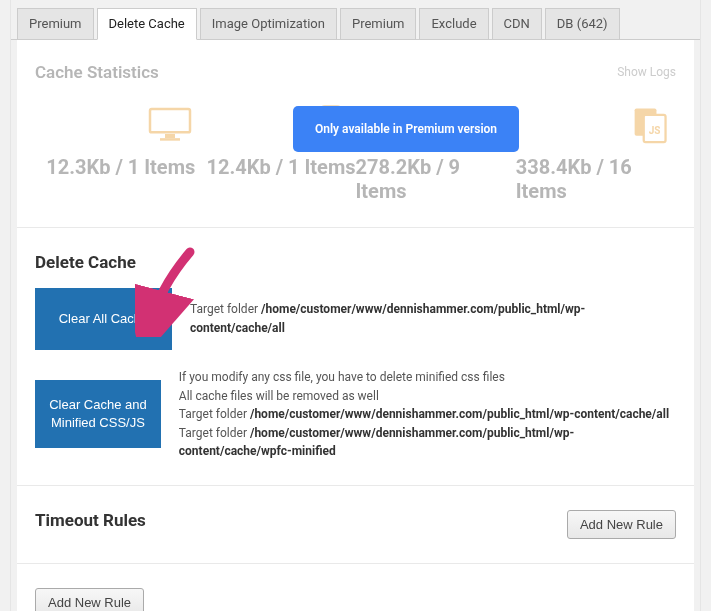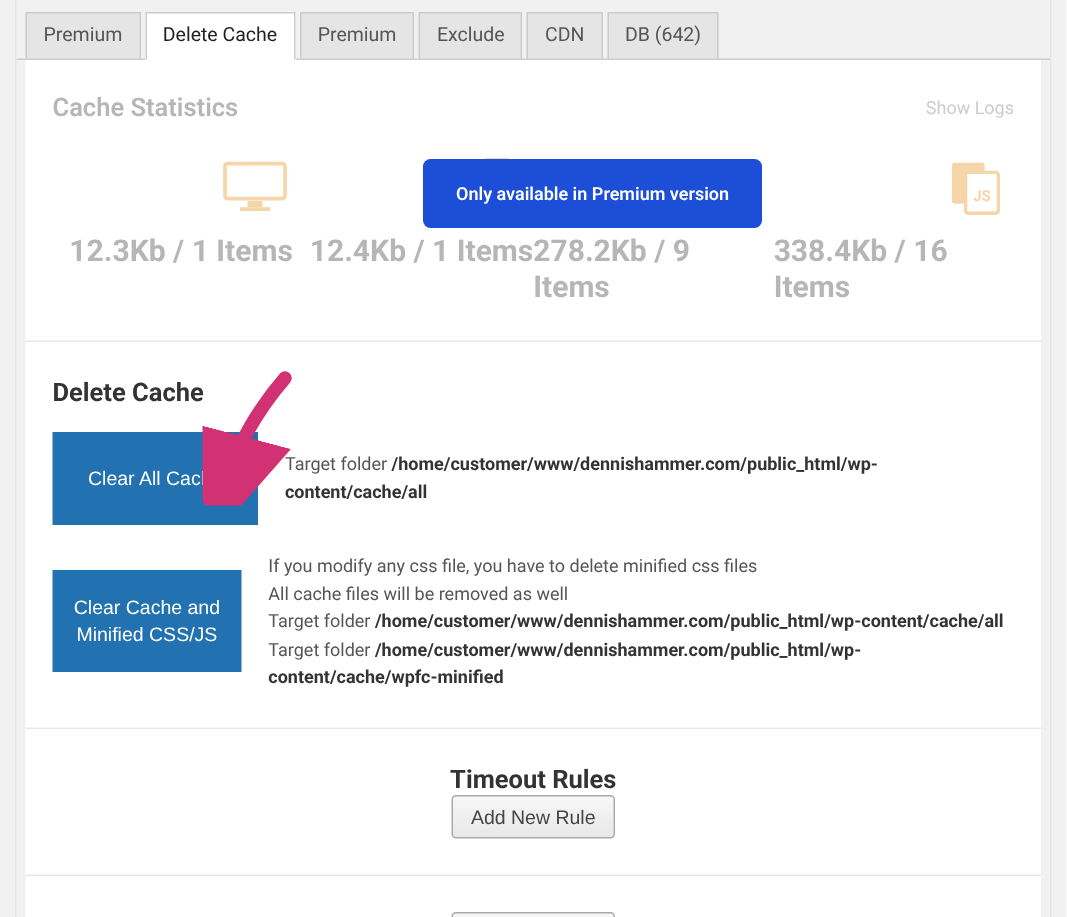"Image Optimization" div.tab { html: none -> <div>Image Optimization</div> }
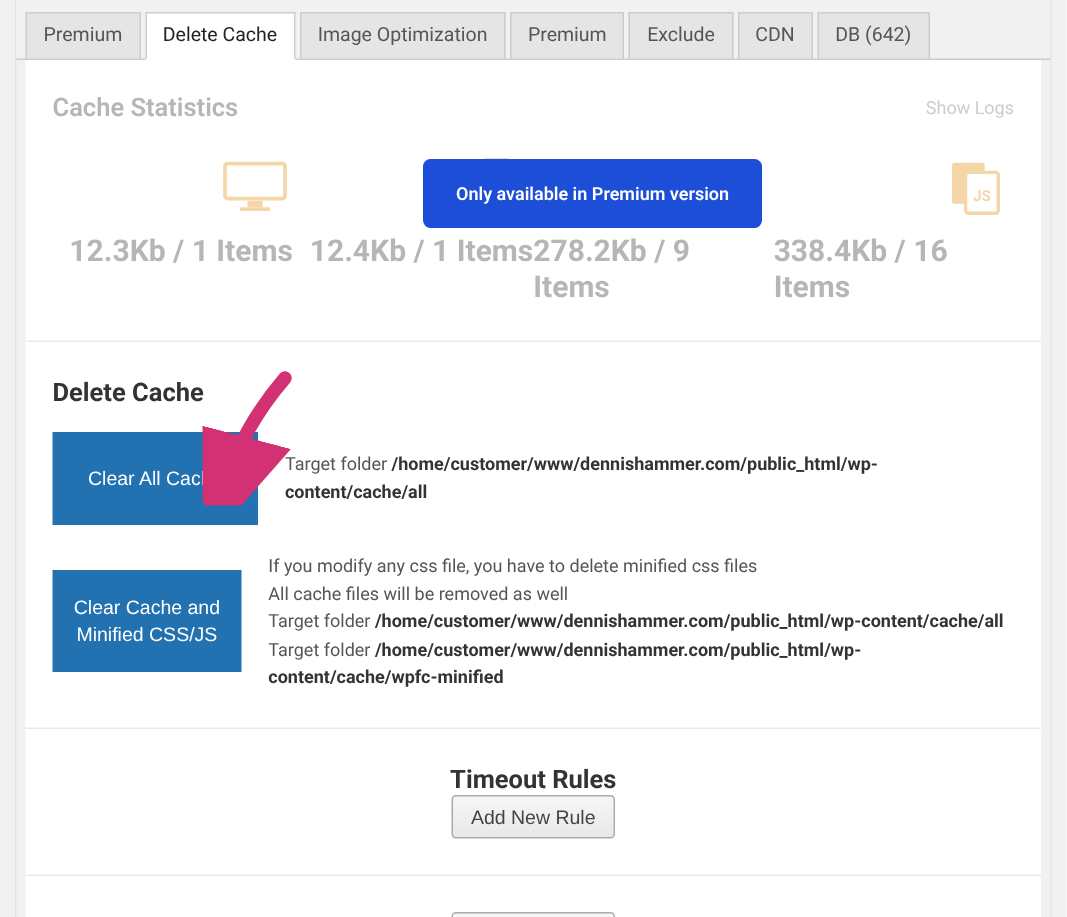"Only available in Premium version" .tooltip-pop { background: #1d4ed8 -> #3b82f6; left: 265px -> 276px }
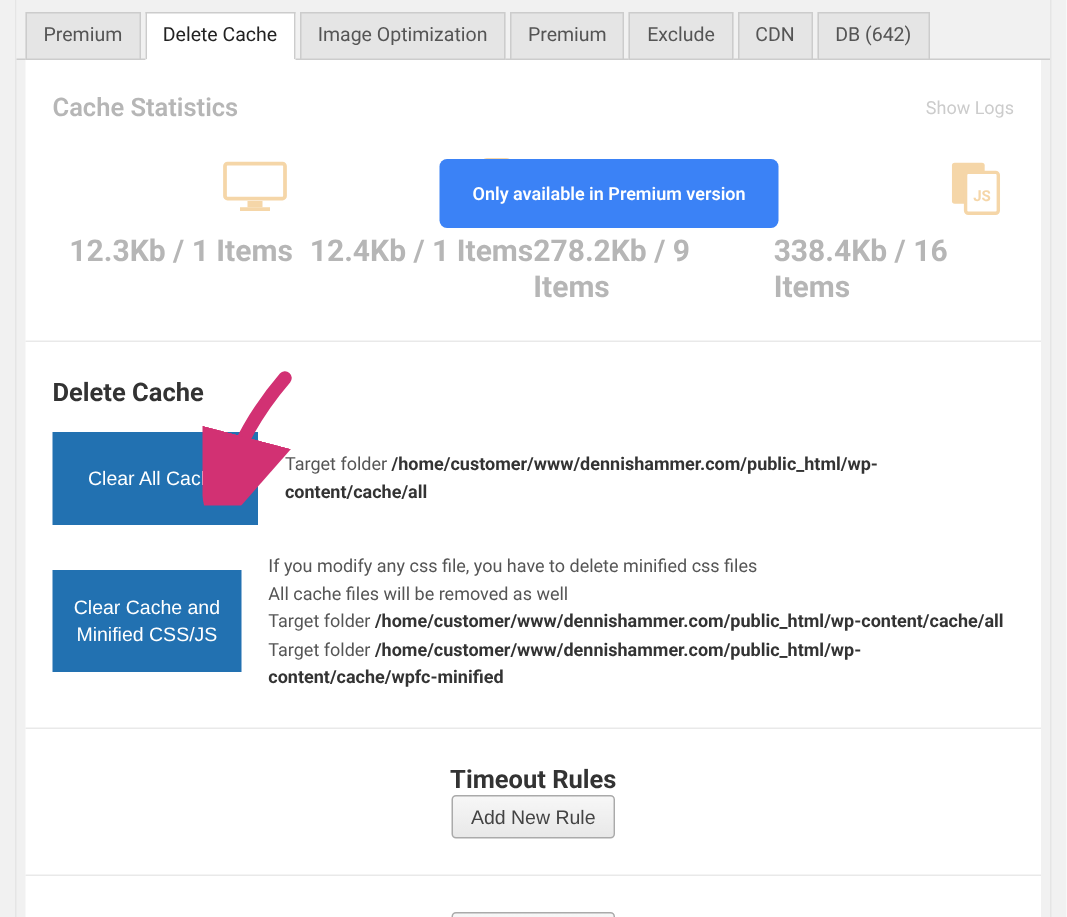"Timeout Rules" .section-head { align-items: center -> none; flex-direction: column -> none }
